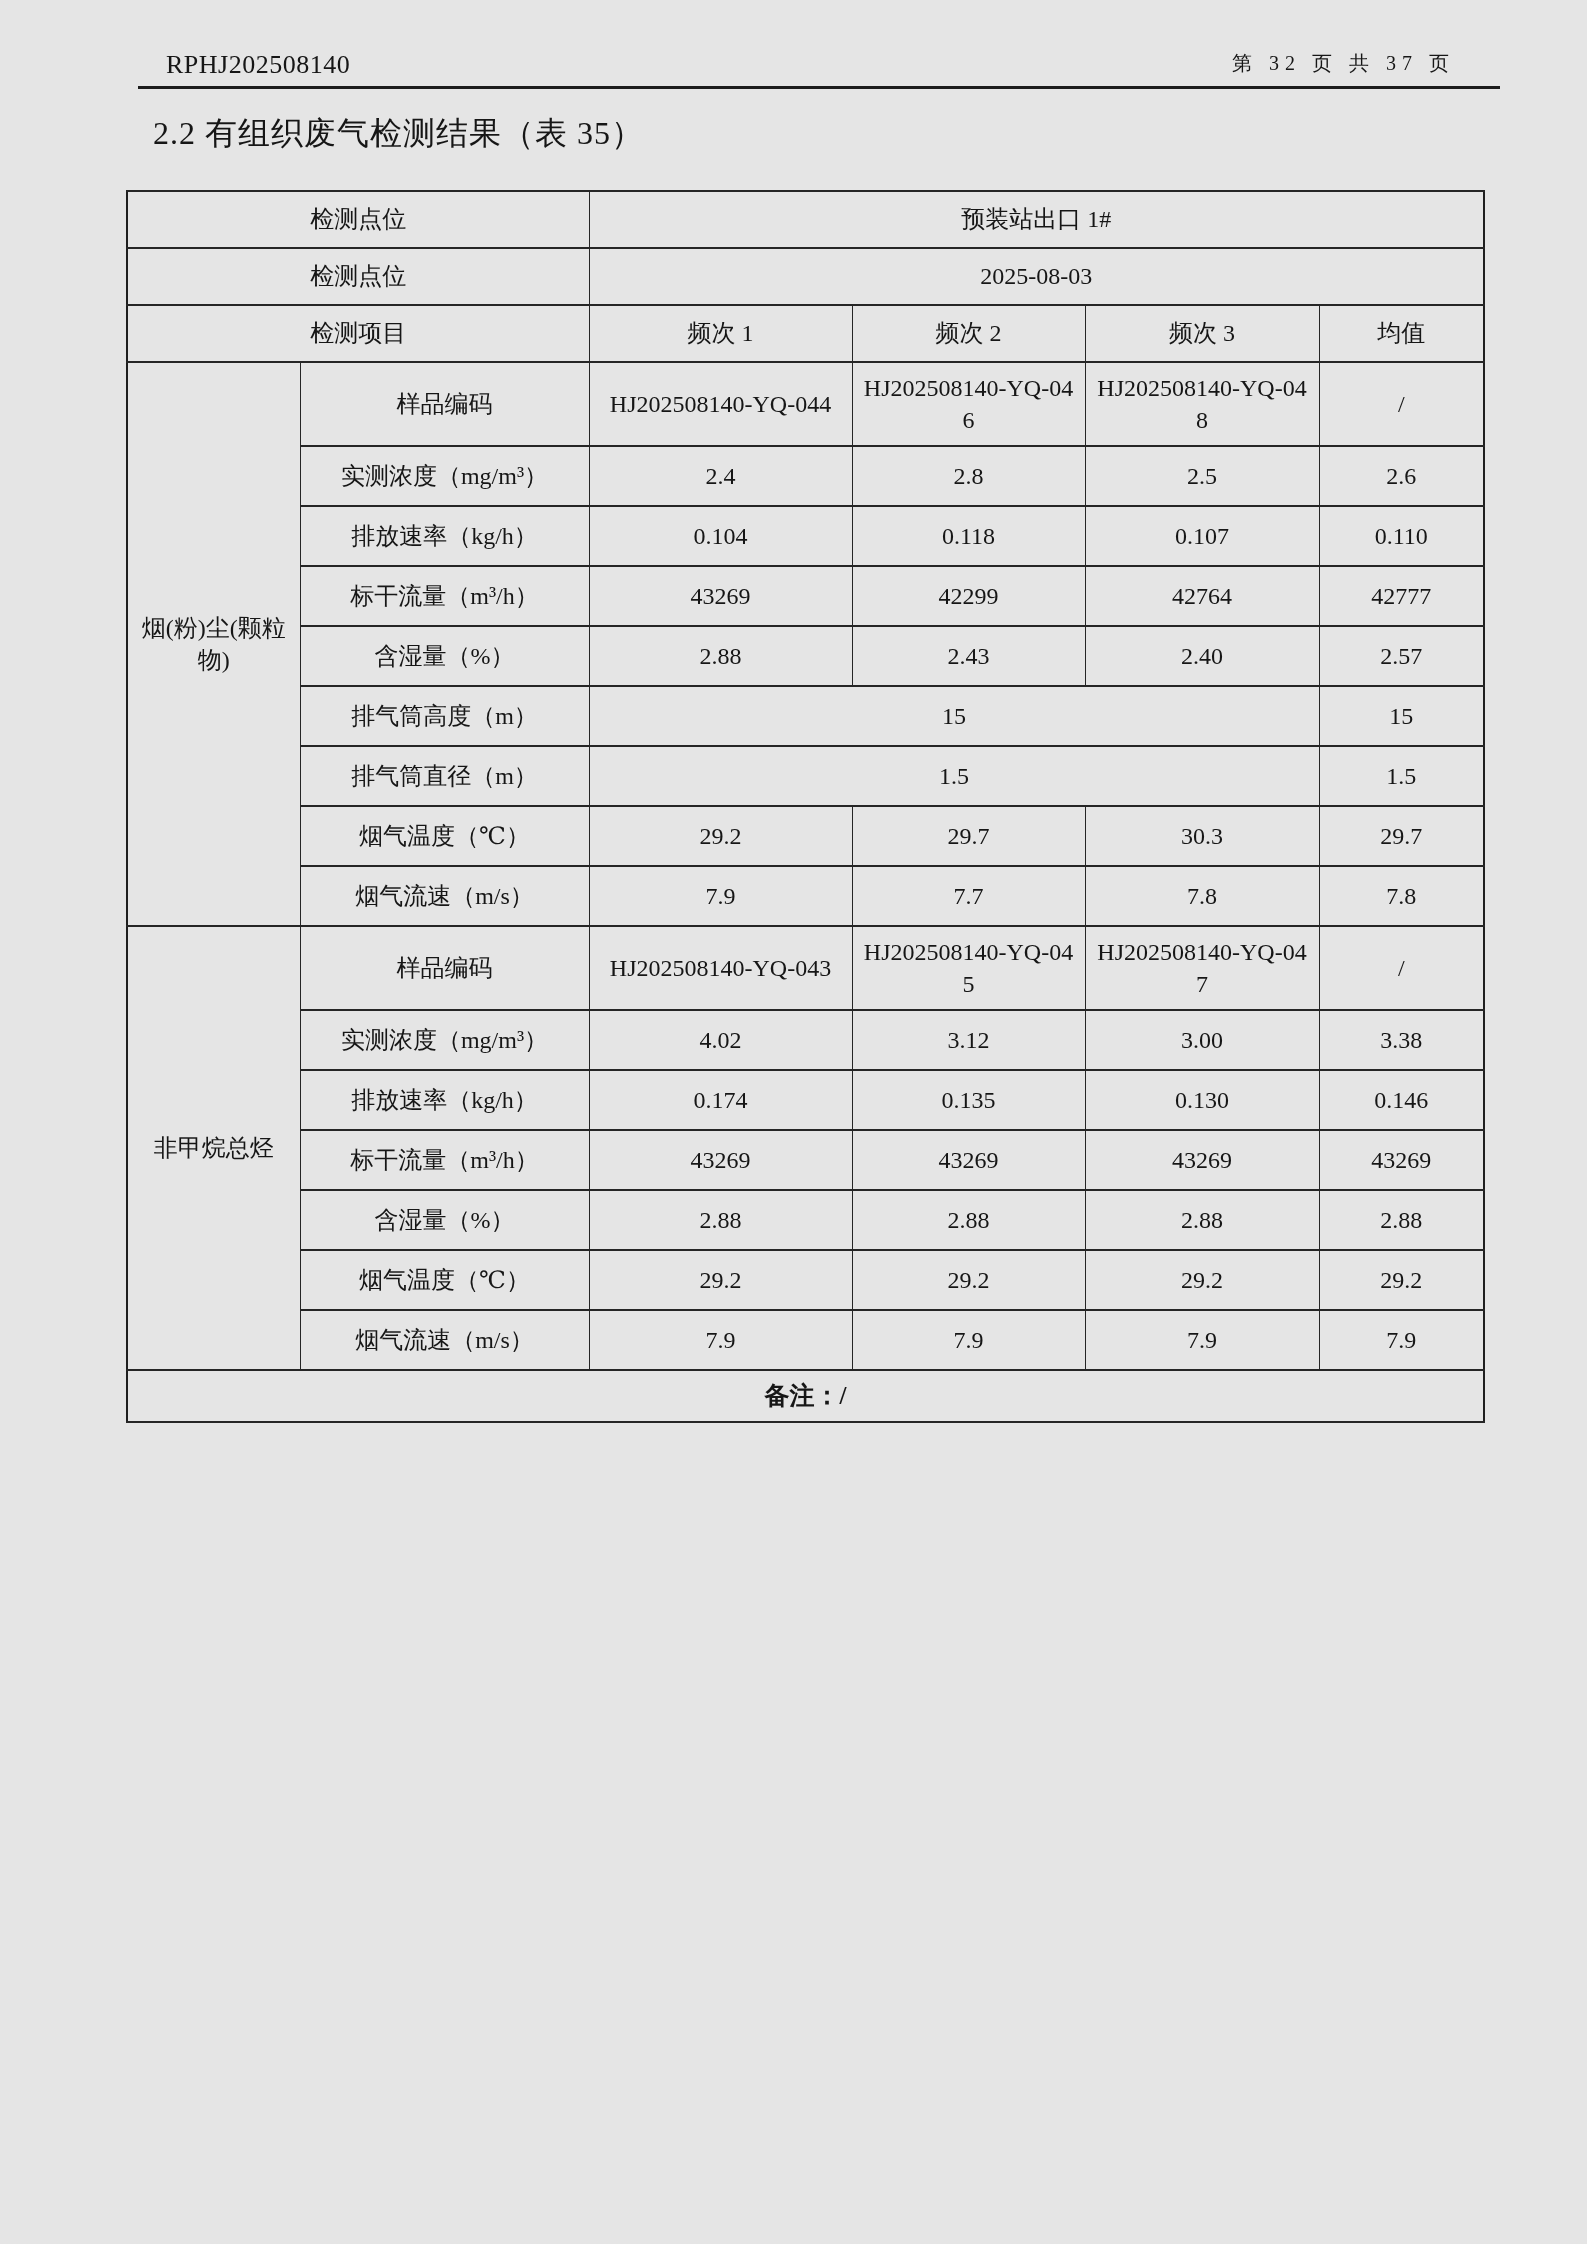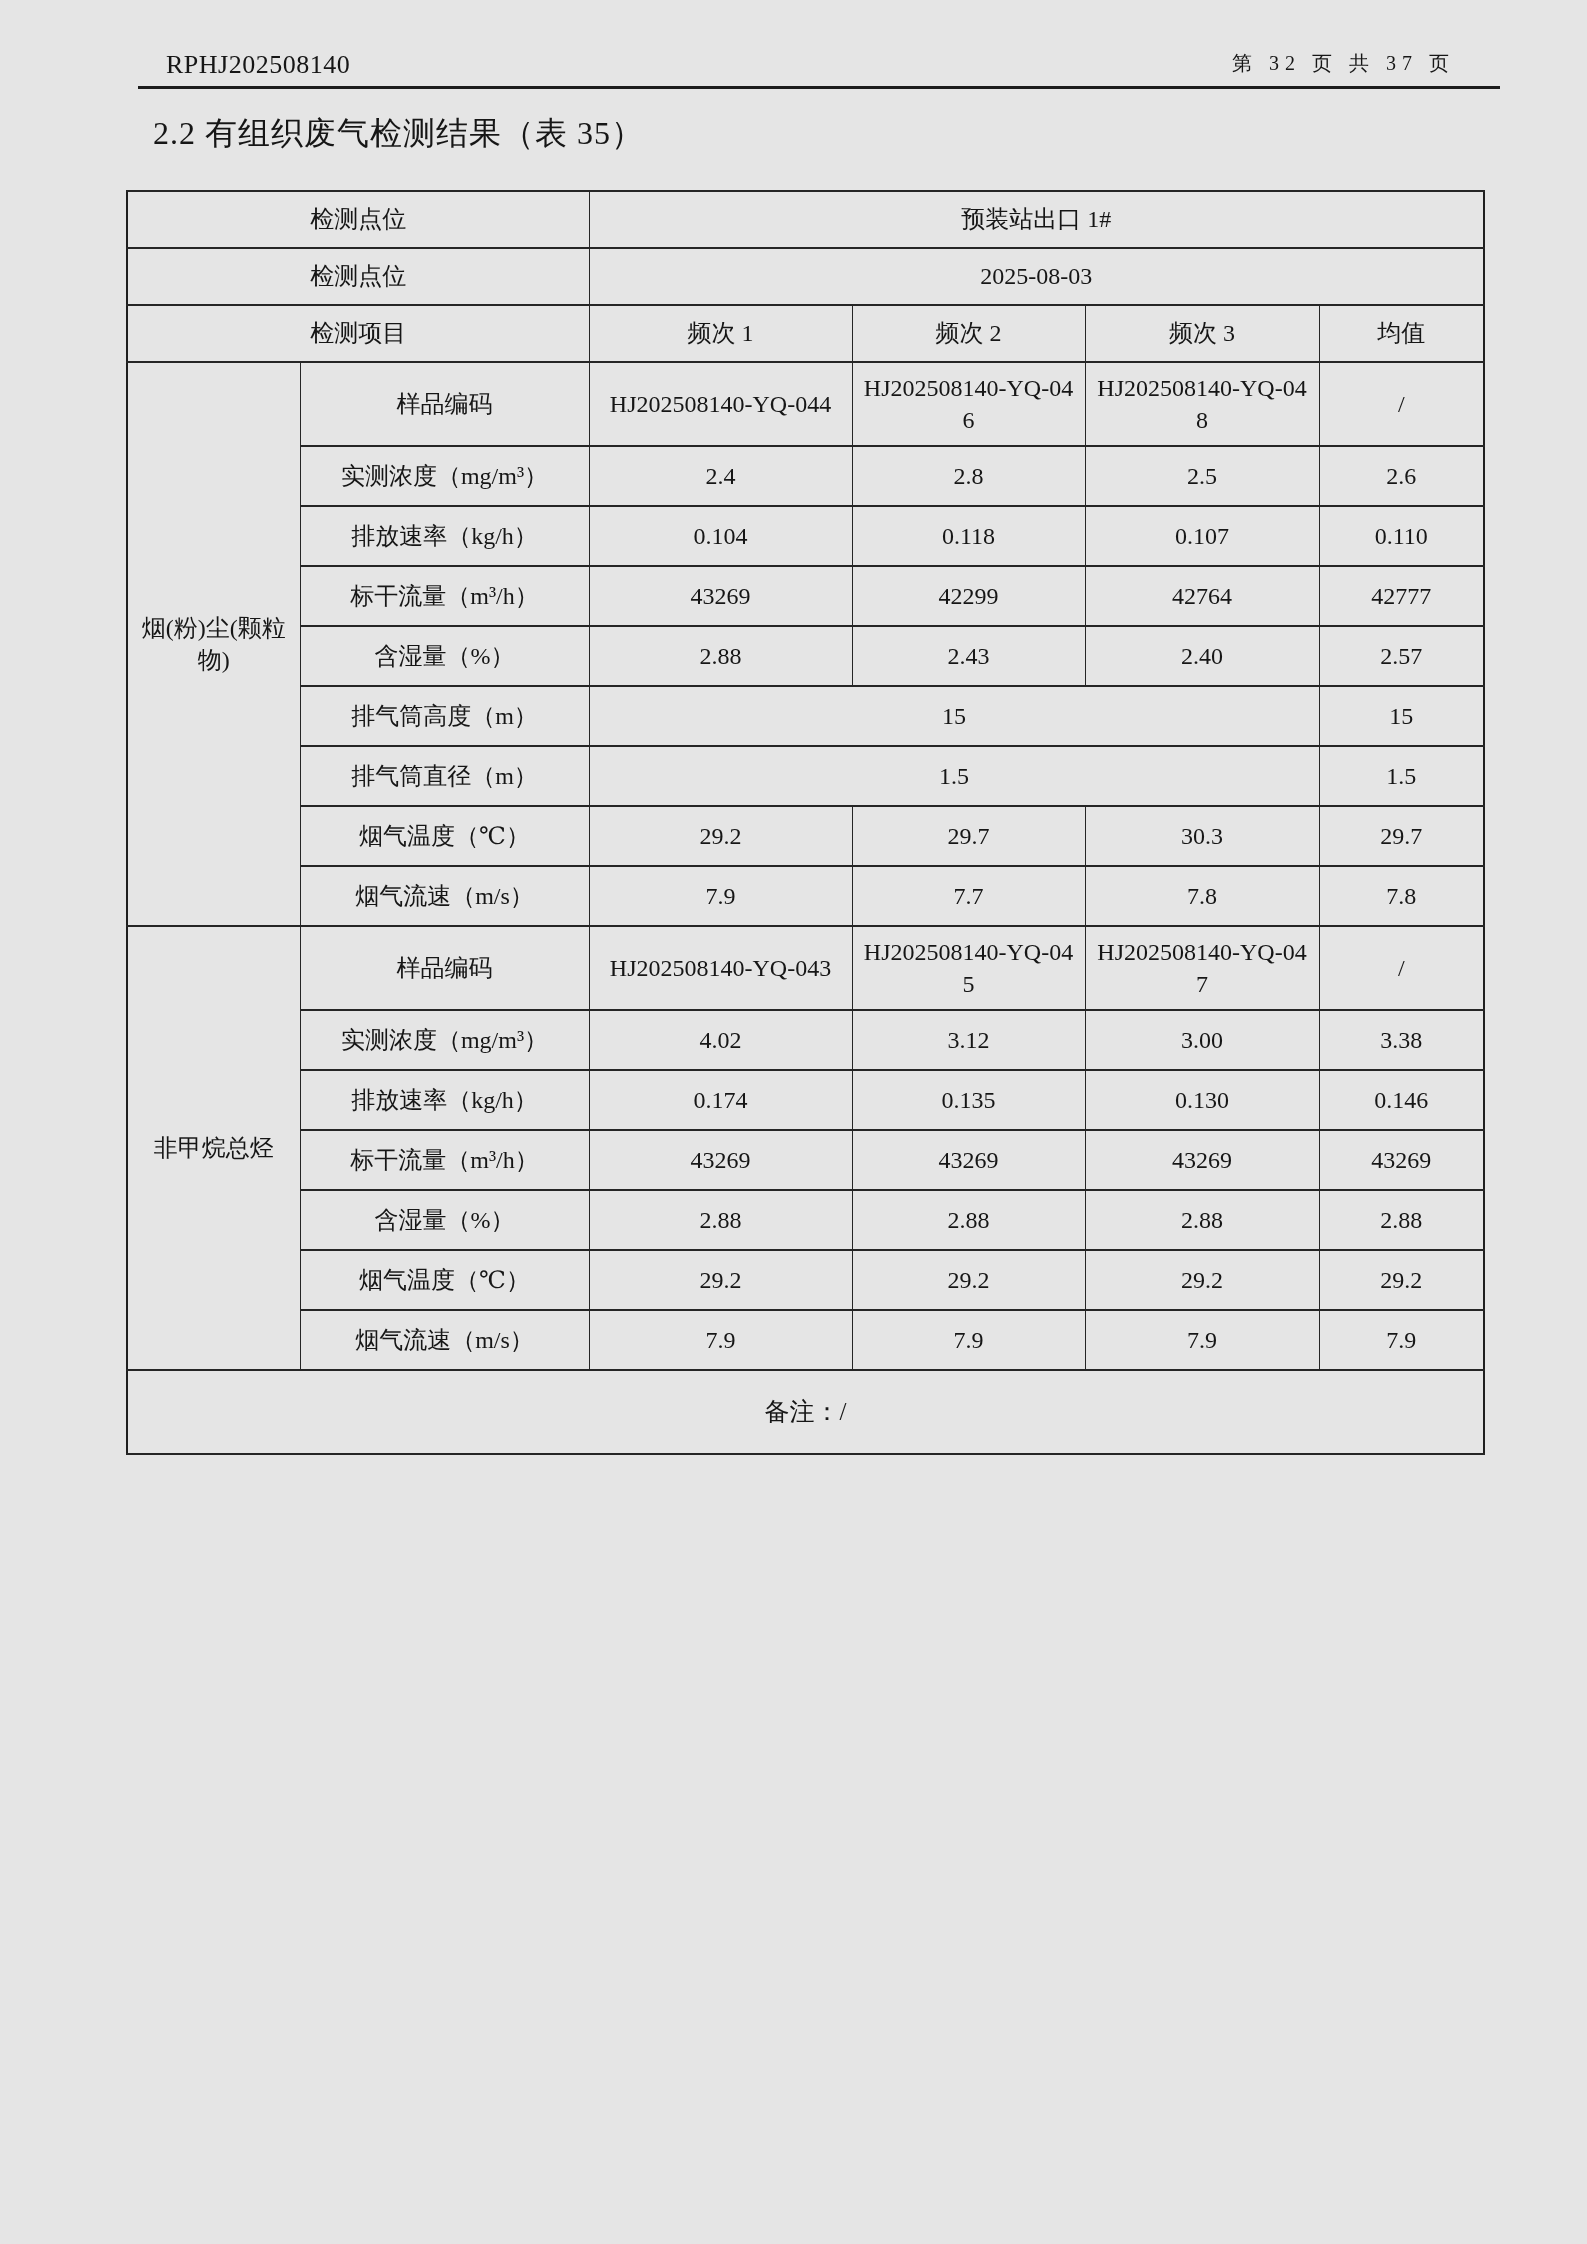"备注：/" tr.r-remark { font-weight: none -> bold; height: 84px -> 52px }
